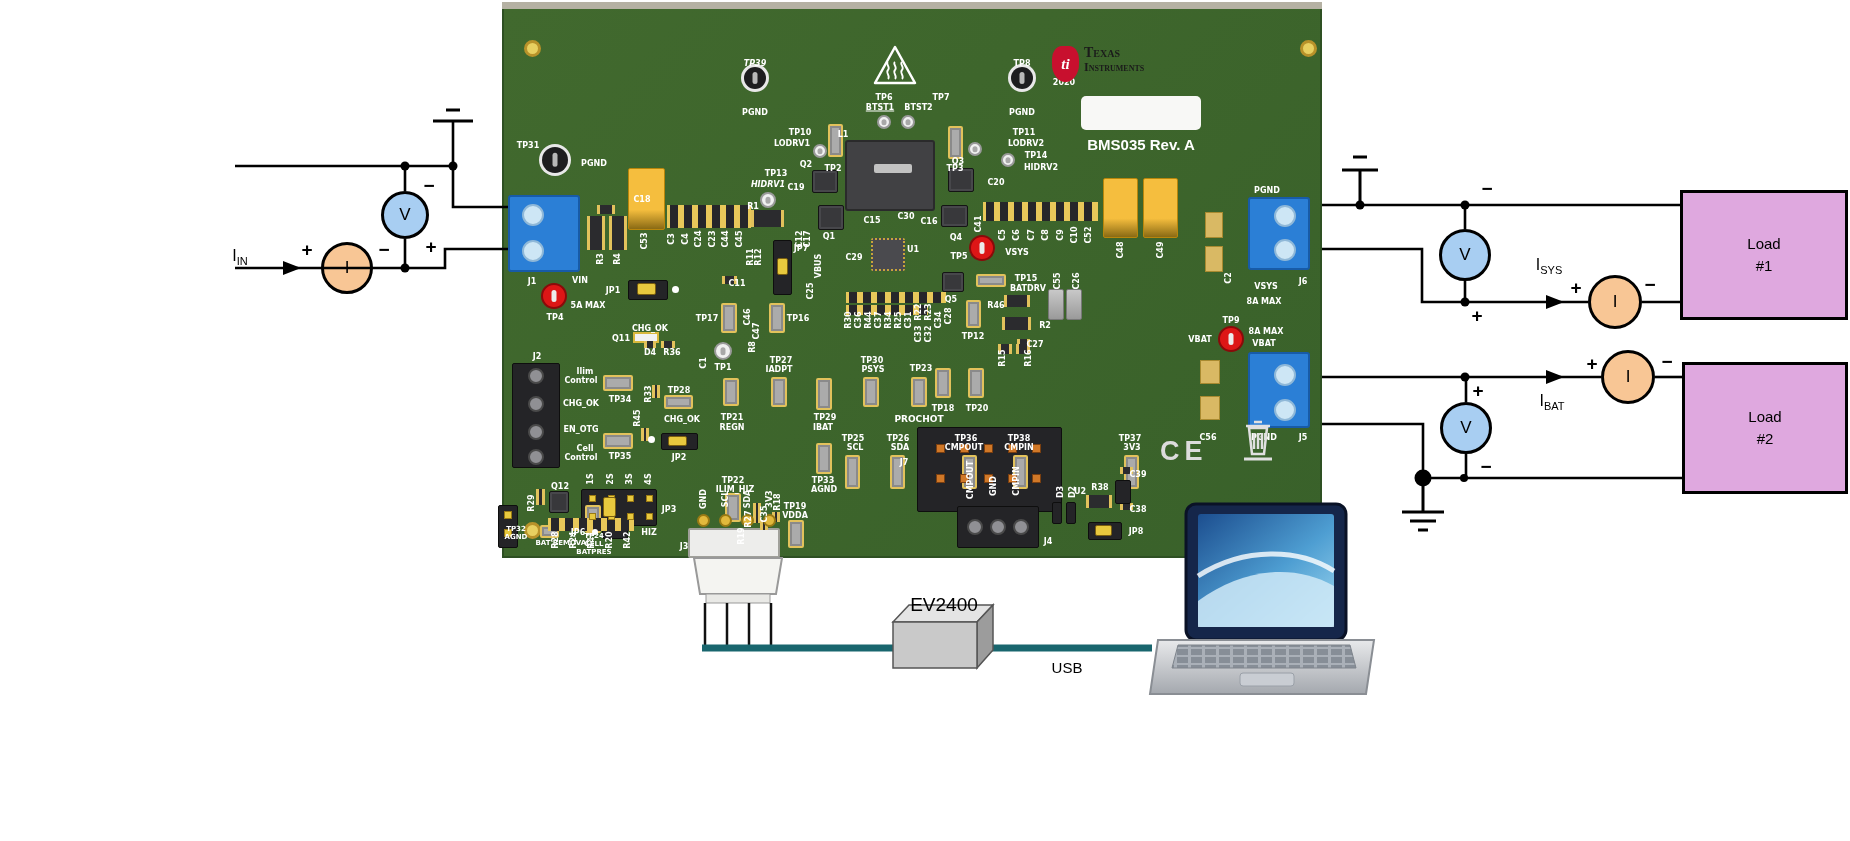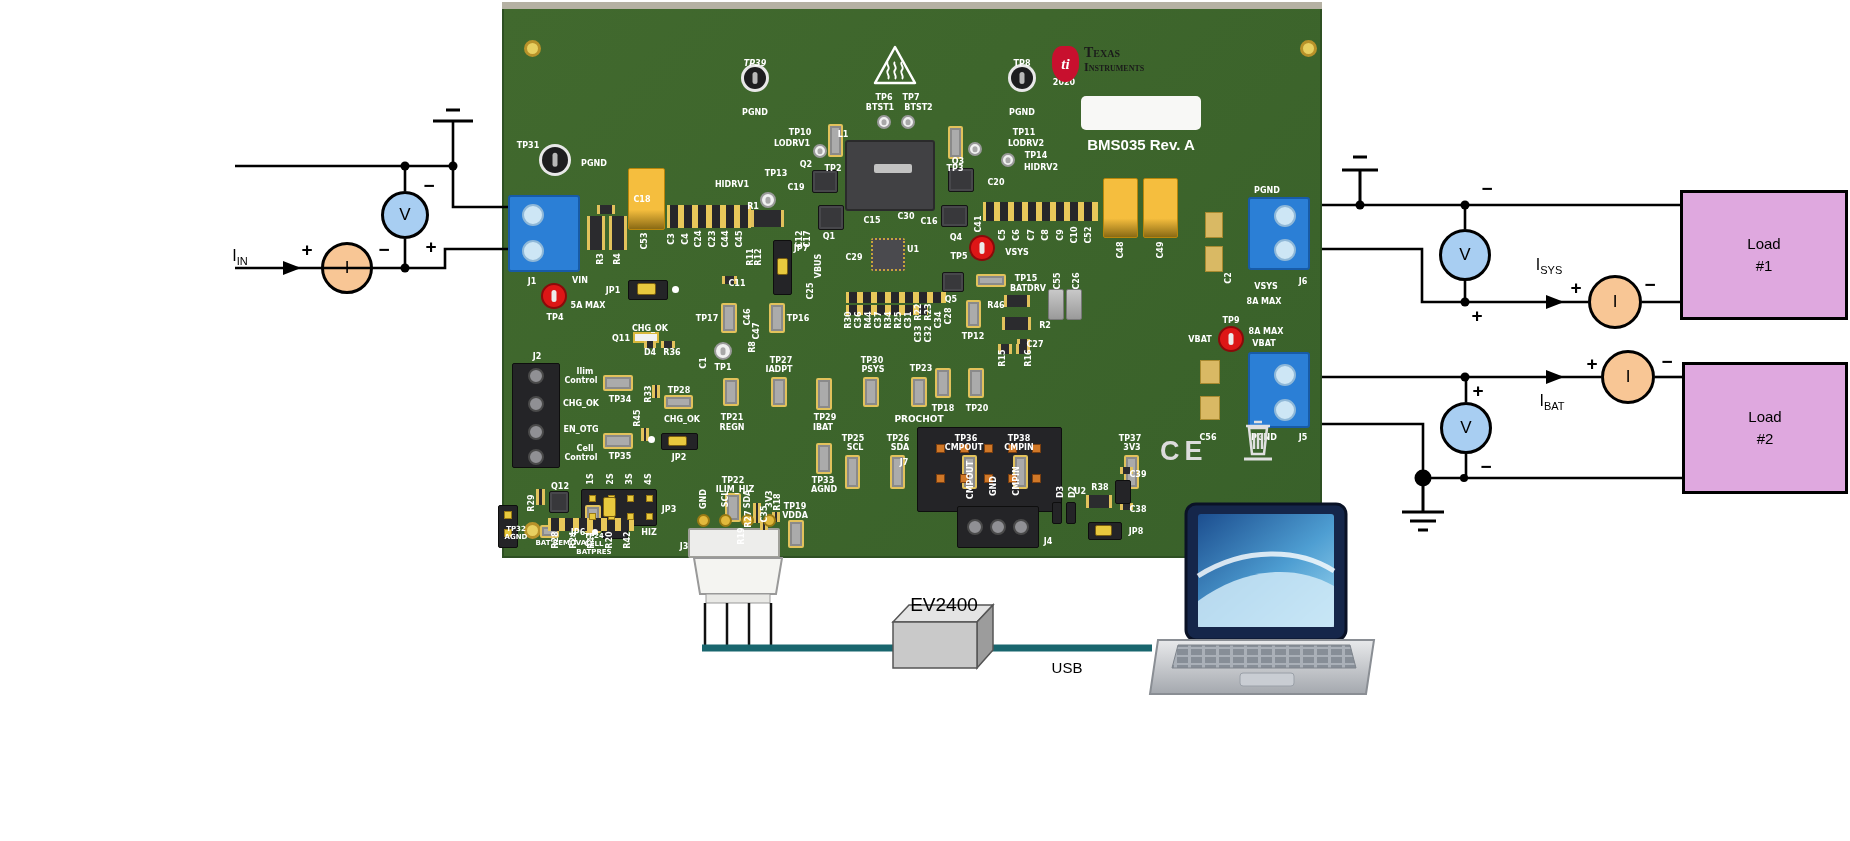"TP7" div.bl { left: 911px -> 941px }
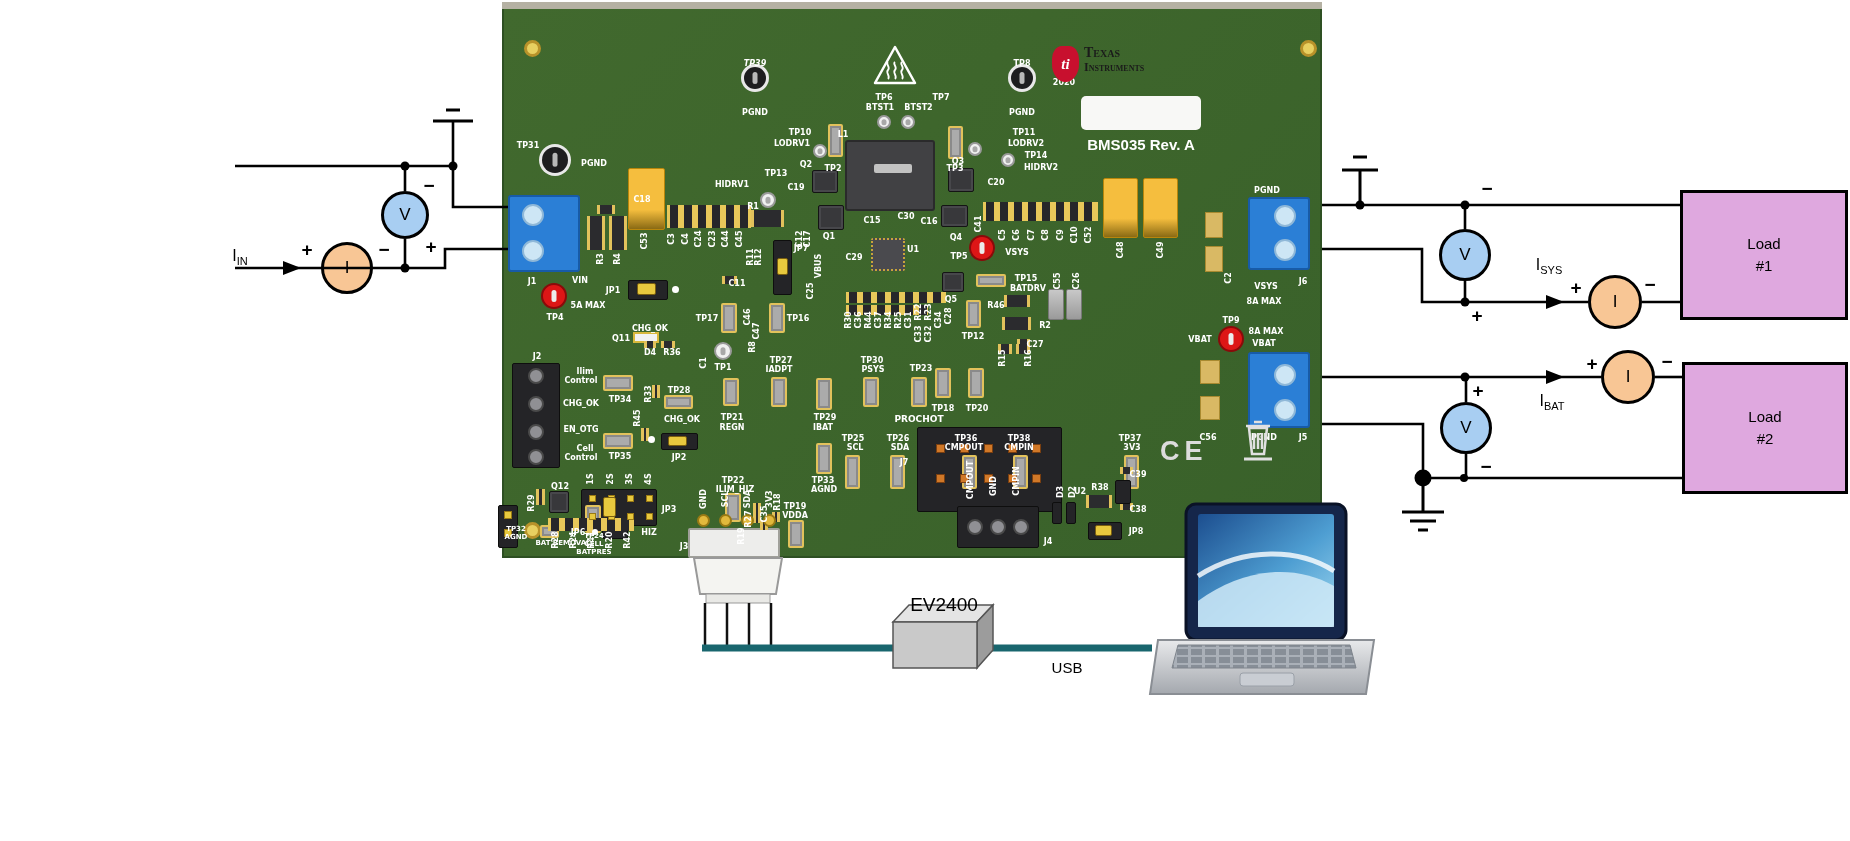"BTST1" div.bl { text-decoration: none -> underline }
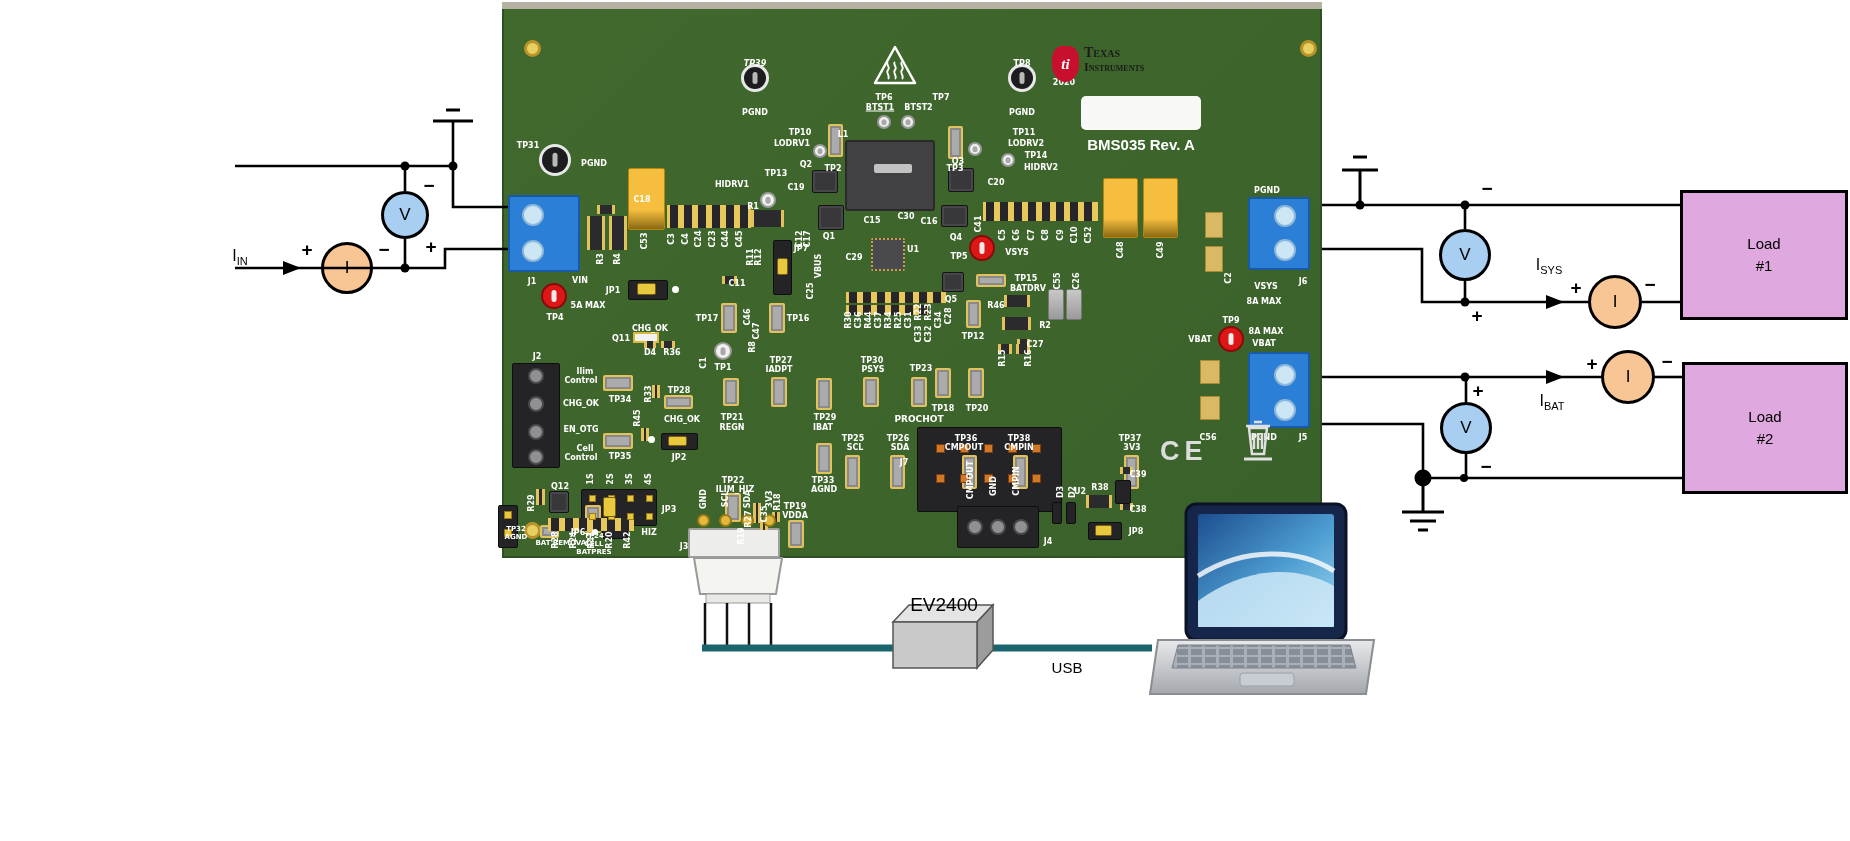"HIDRV1" div.bl { font-style: none -> italic; left: 732px -> 768px }
